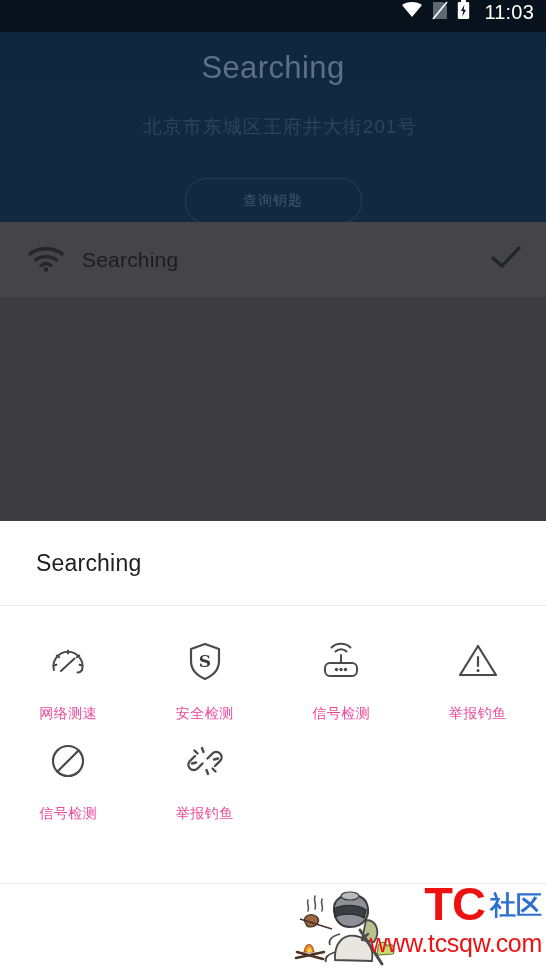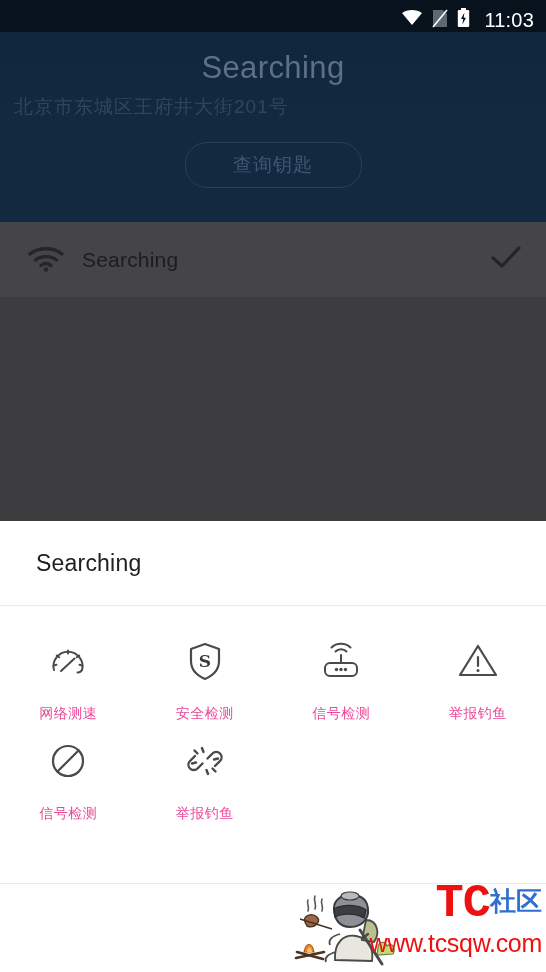"11:03" .statusbar { align-items: flex-end -> flex-start }
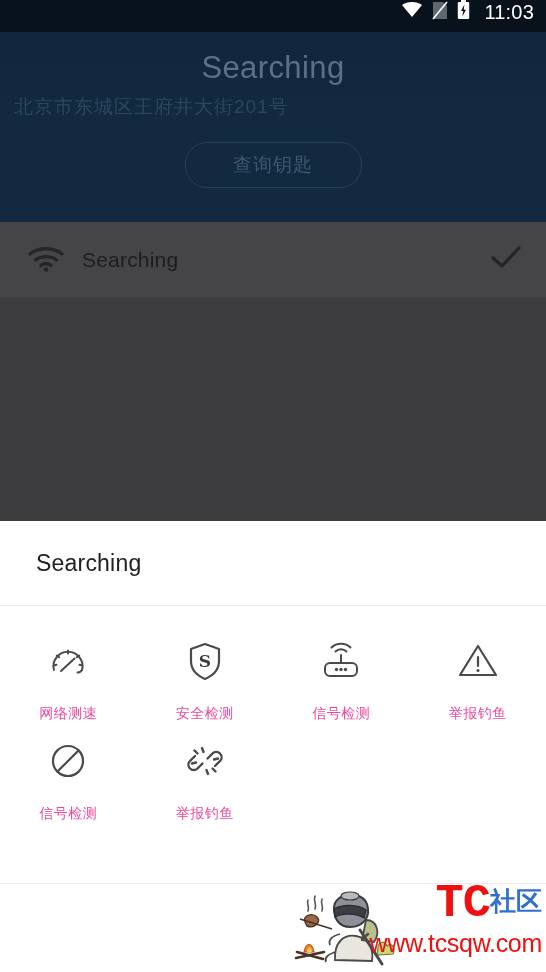"北京市东城区王府井大街201号" .hdr-sub { margin-top: 8px -> 28px; text-align: none -> center }
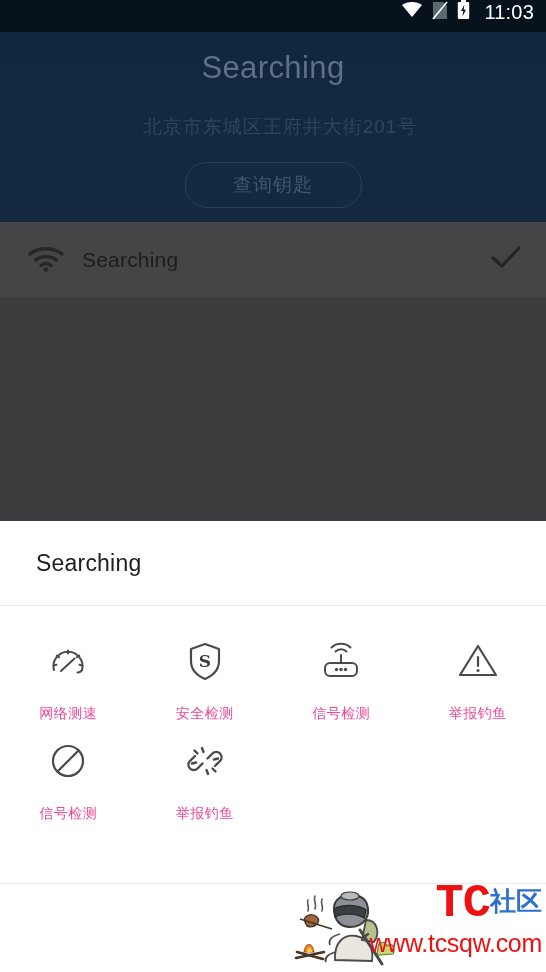"查询钥匙" .hdr-btn { font-size: 19px -> 14px; margin: 22px auto 0 auto -> 38px auto 0 auto }
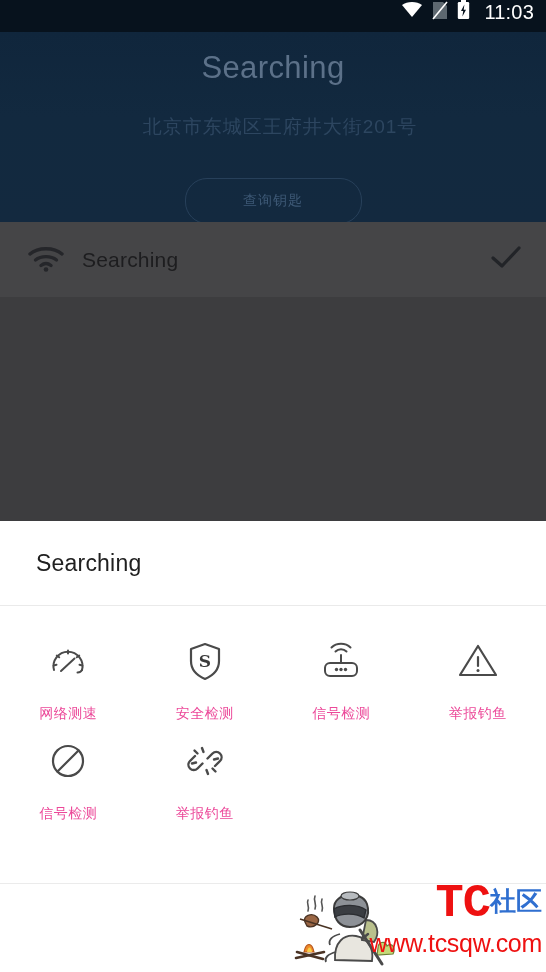"TC" .wm-tc { font-family: Liberation Mono, monospace -> Liberation Sans, sans-serif }
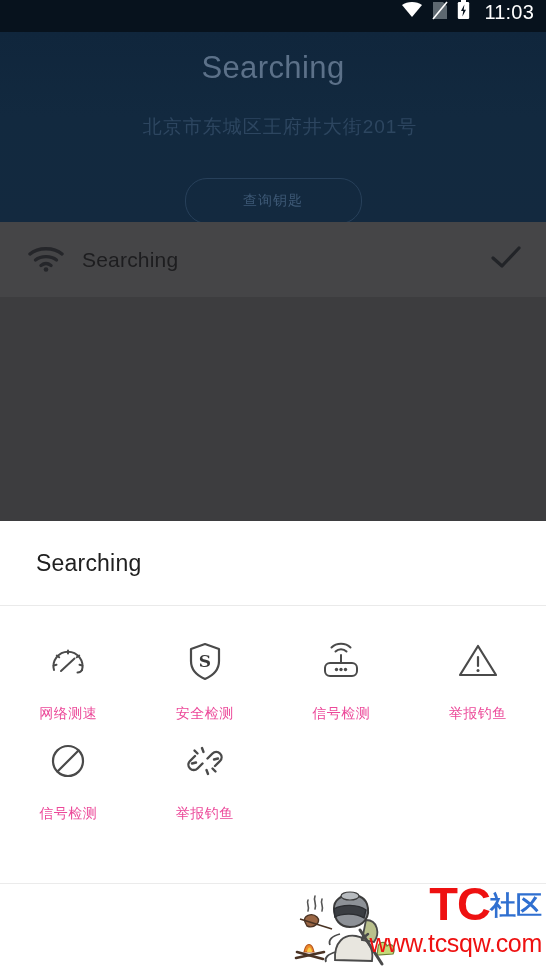"社区" .wm-cn { margin-left: none -> 5px }
